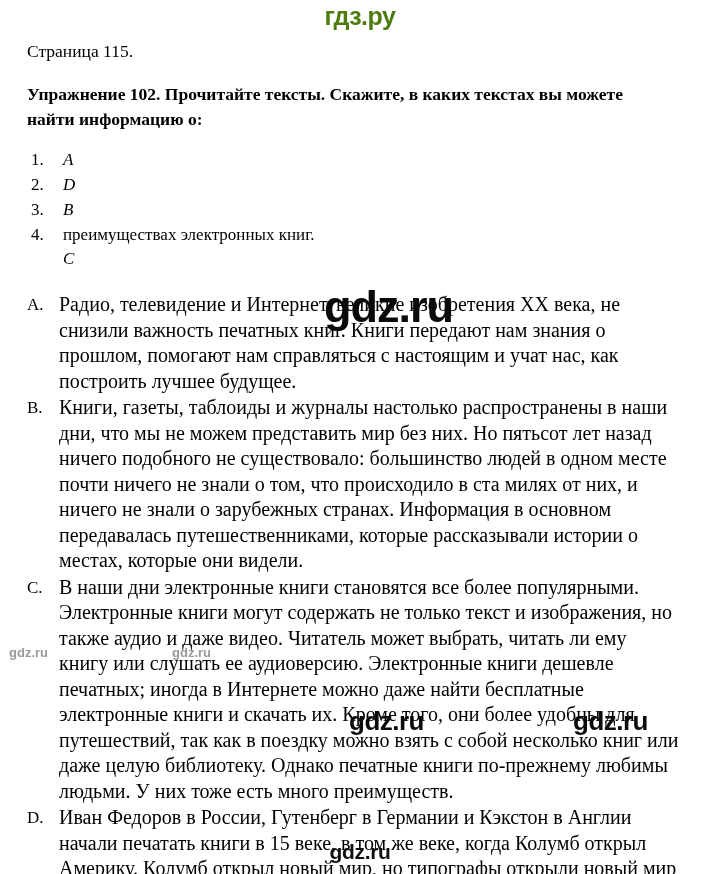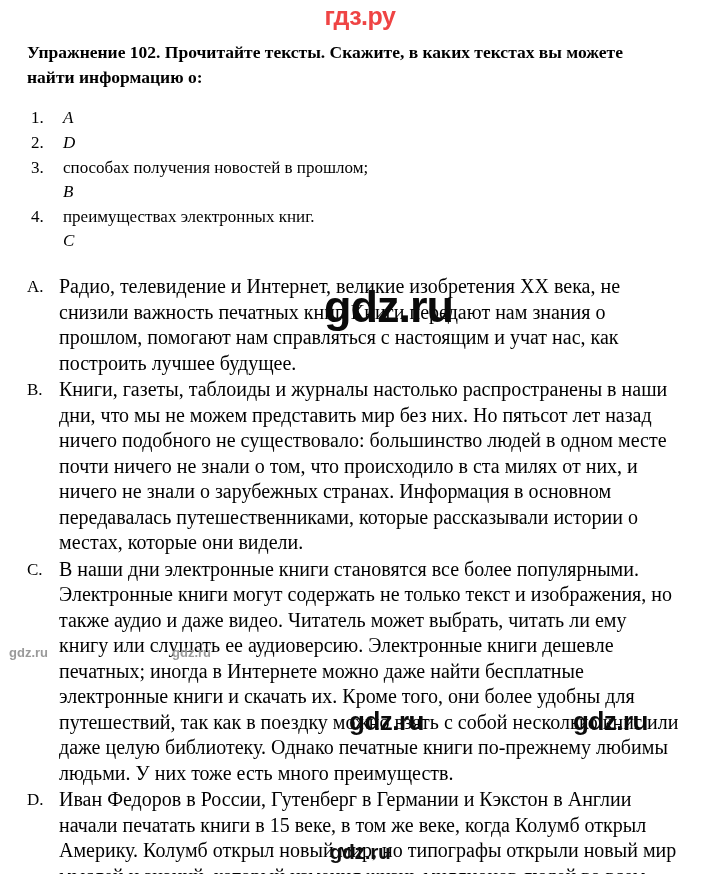"гдз.ру" .header-logo { color: #ef4444 -> #4d7c0f }
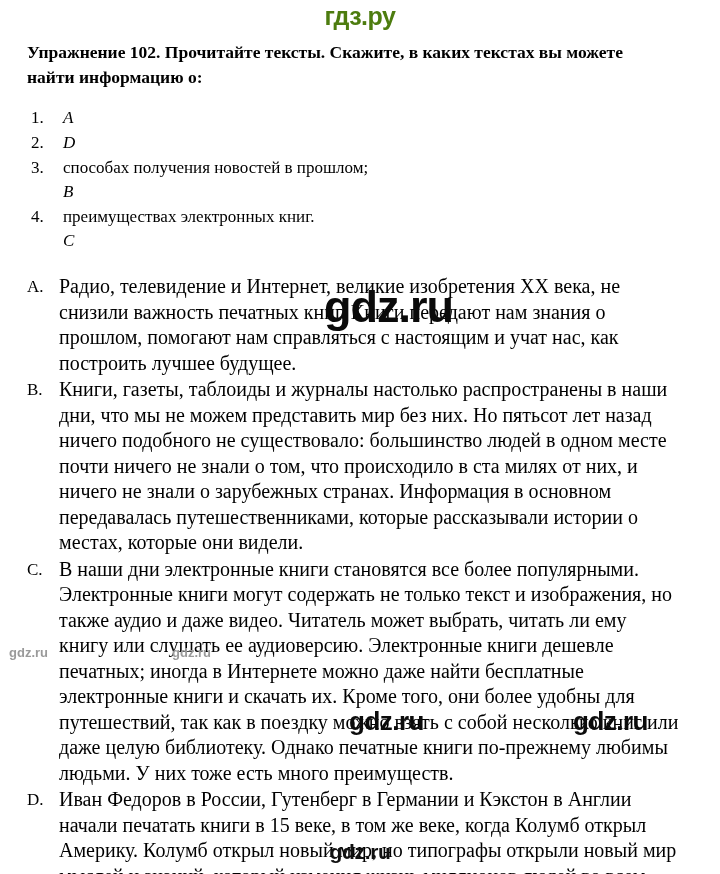"Страница 115." div.page-label { html: none -> <div>Страница 115.</div> }
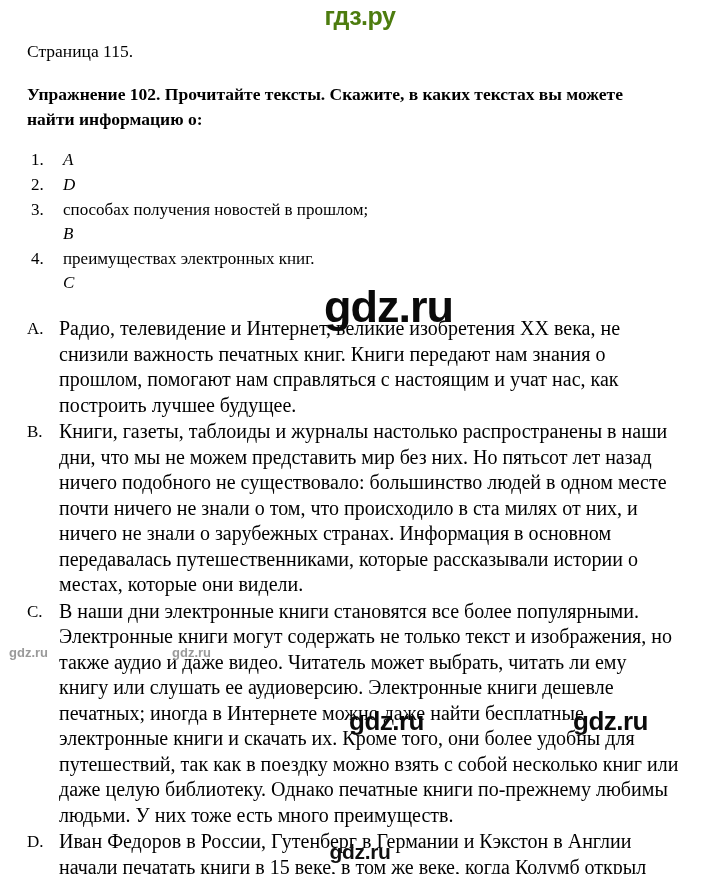"способах получения новостей в прошлом;" span.q-text { html: <span>способах получения новостей в прошлом;</span> -> none }
